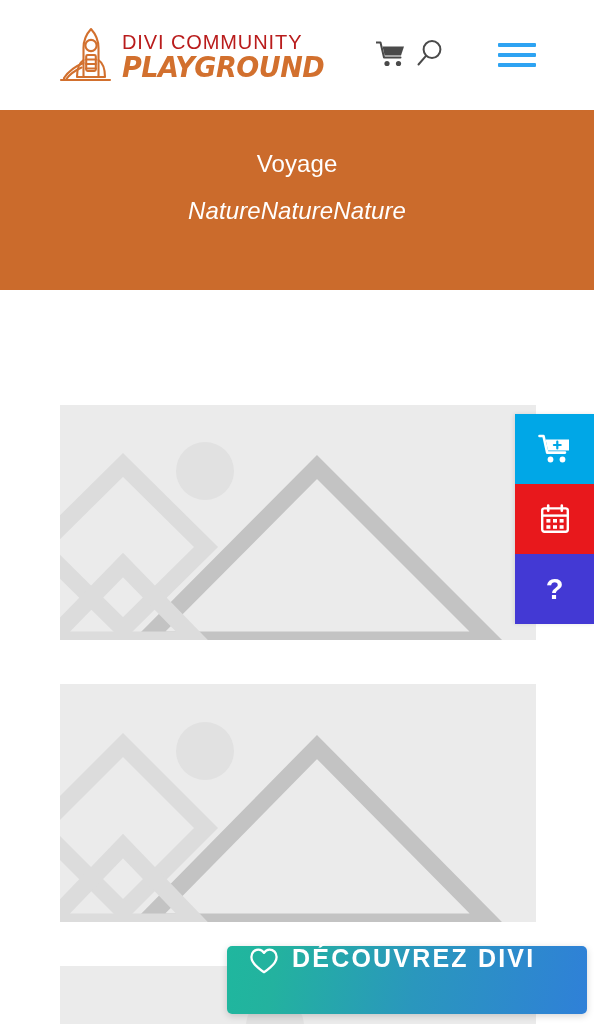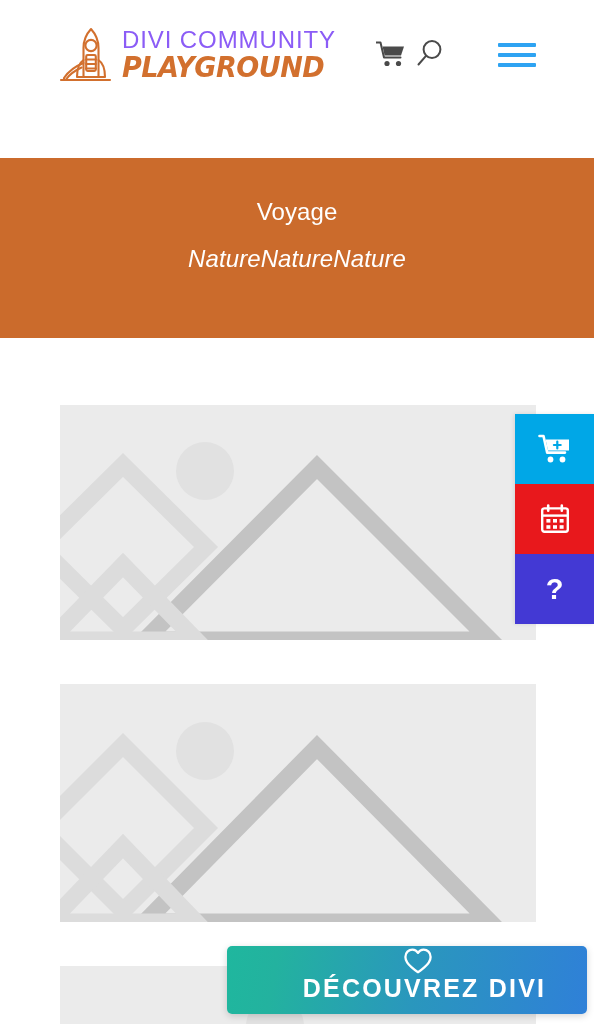"DIVI COMMUNITY" .logo-line1 { color: #8b5cf6 -> #b91c1c; font-size: 24px -> 20px }
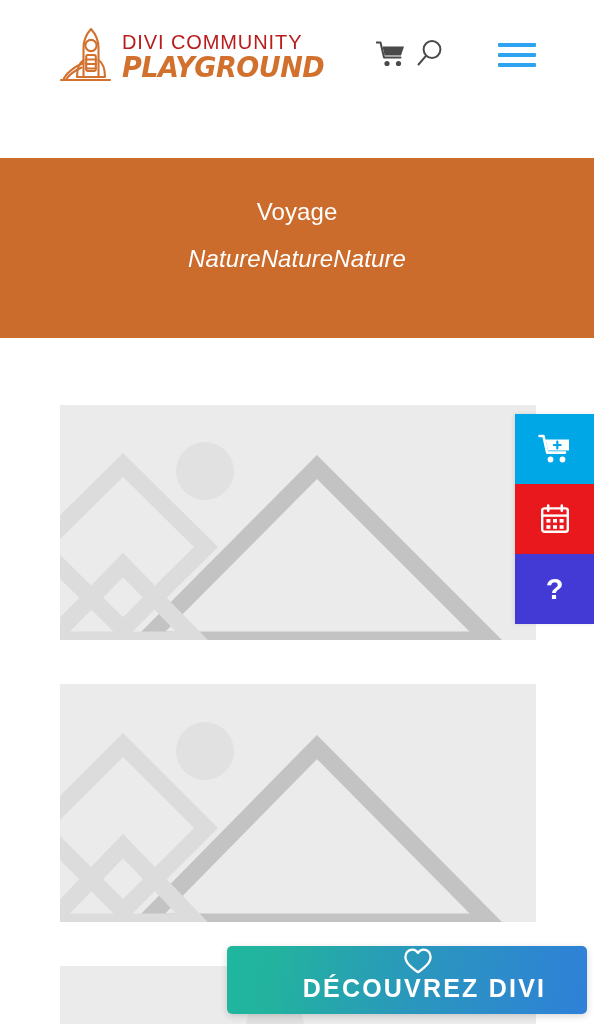"Voyage" .category-nav { margin-top: 48px -> none }
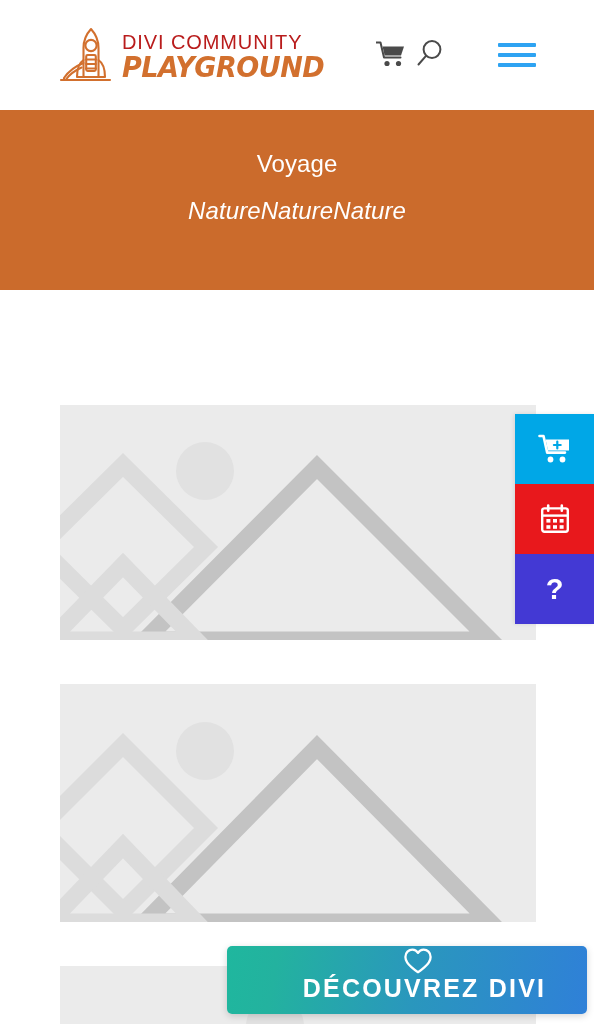"DÉCOUVREZ DIVI" .divi-cta { align-items: center -> none; flex-direction: column -> none }
